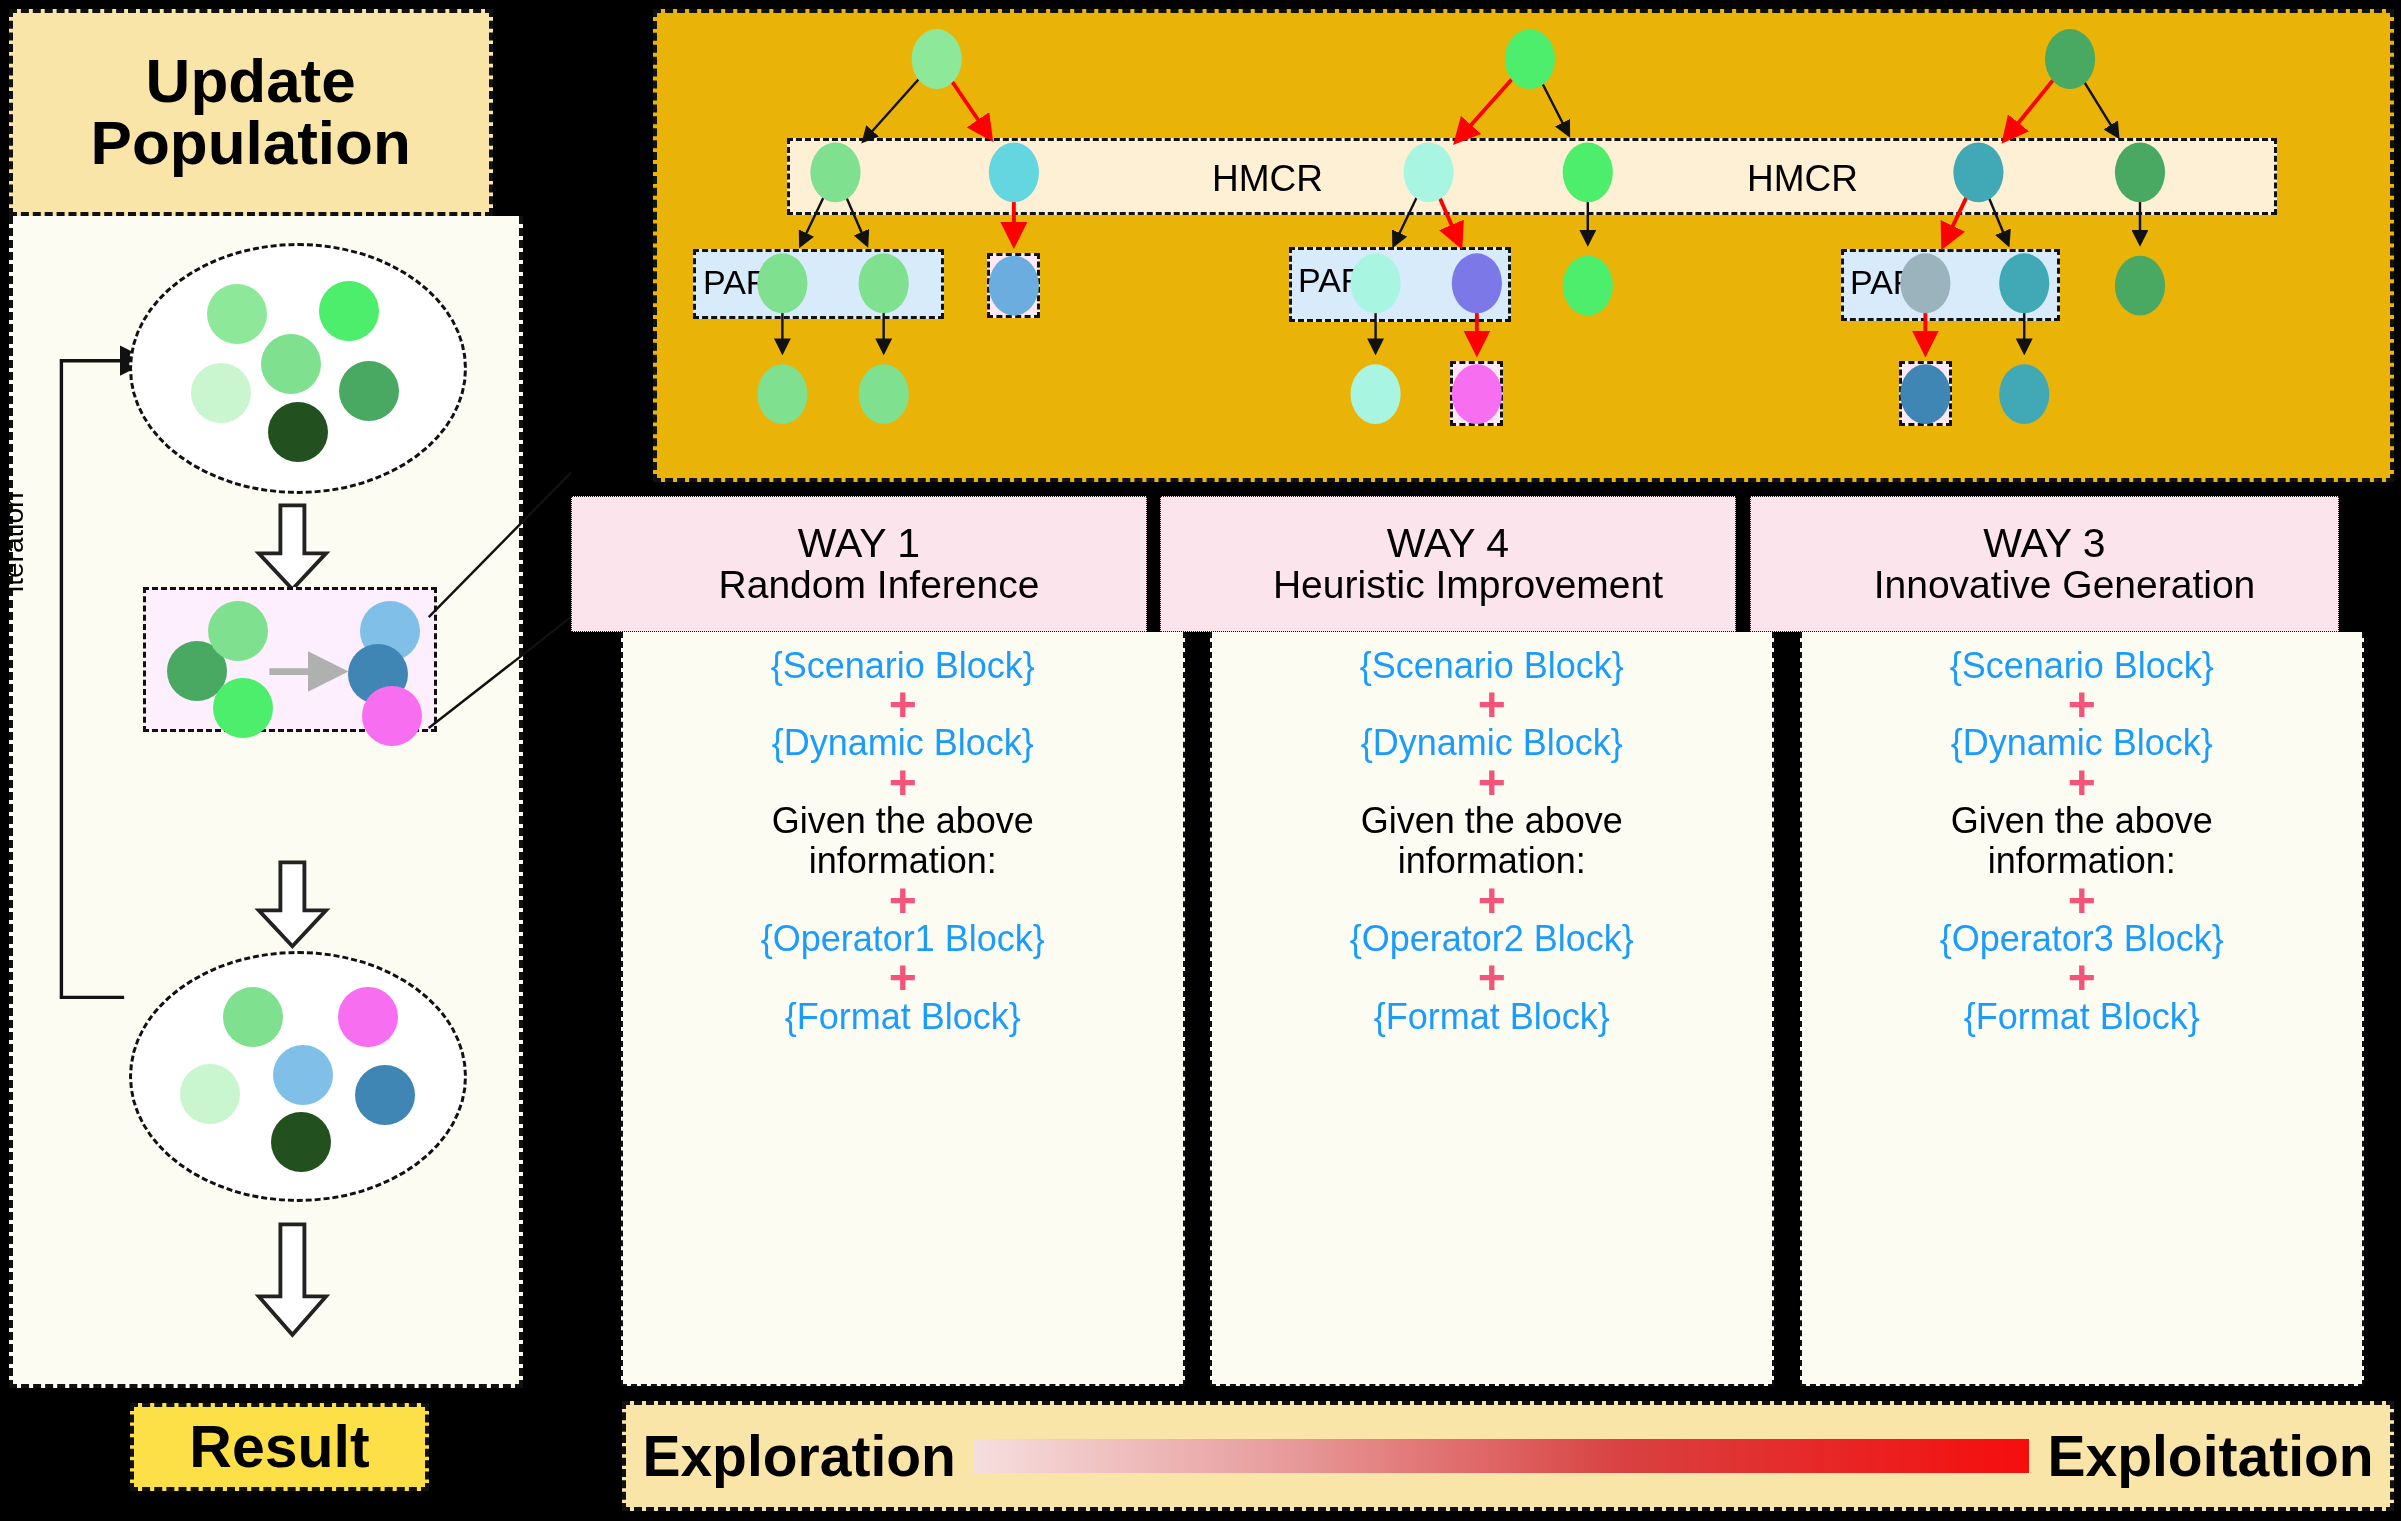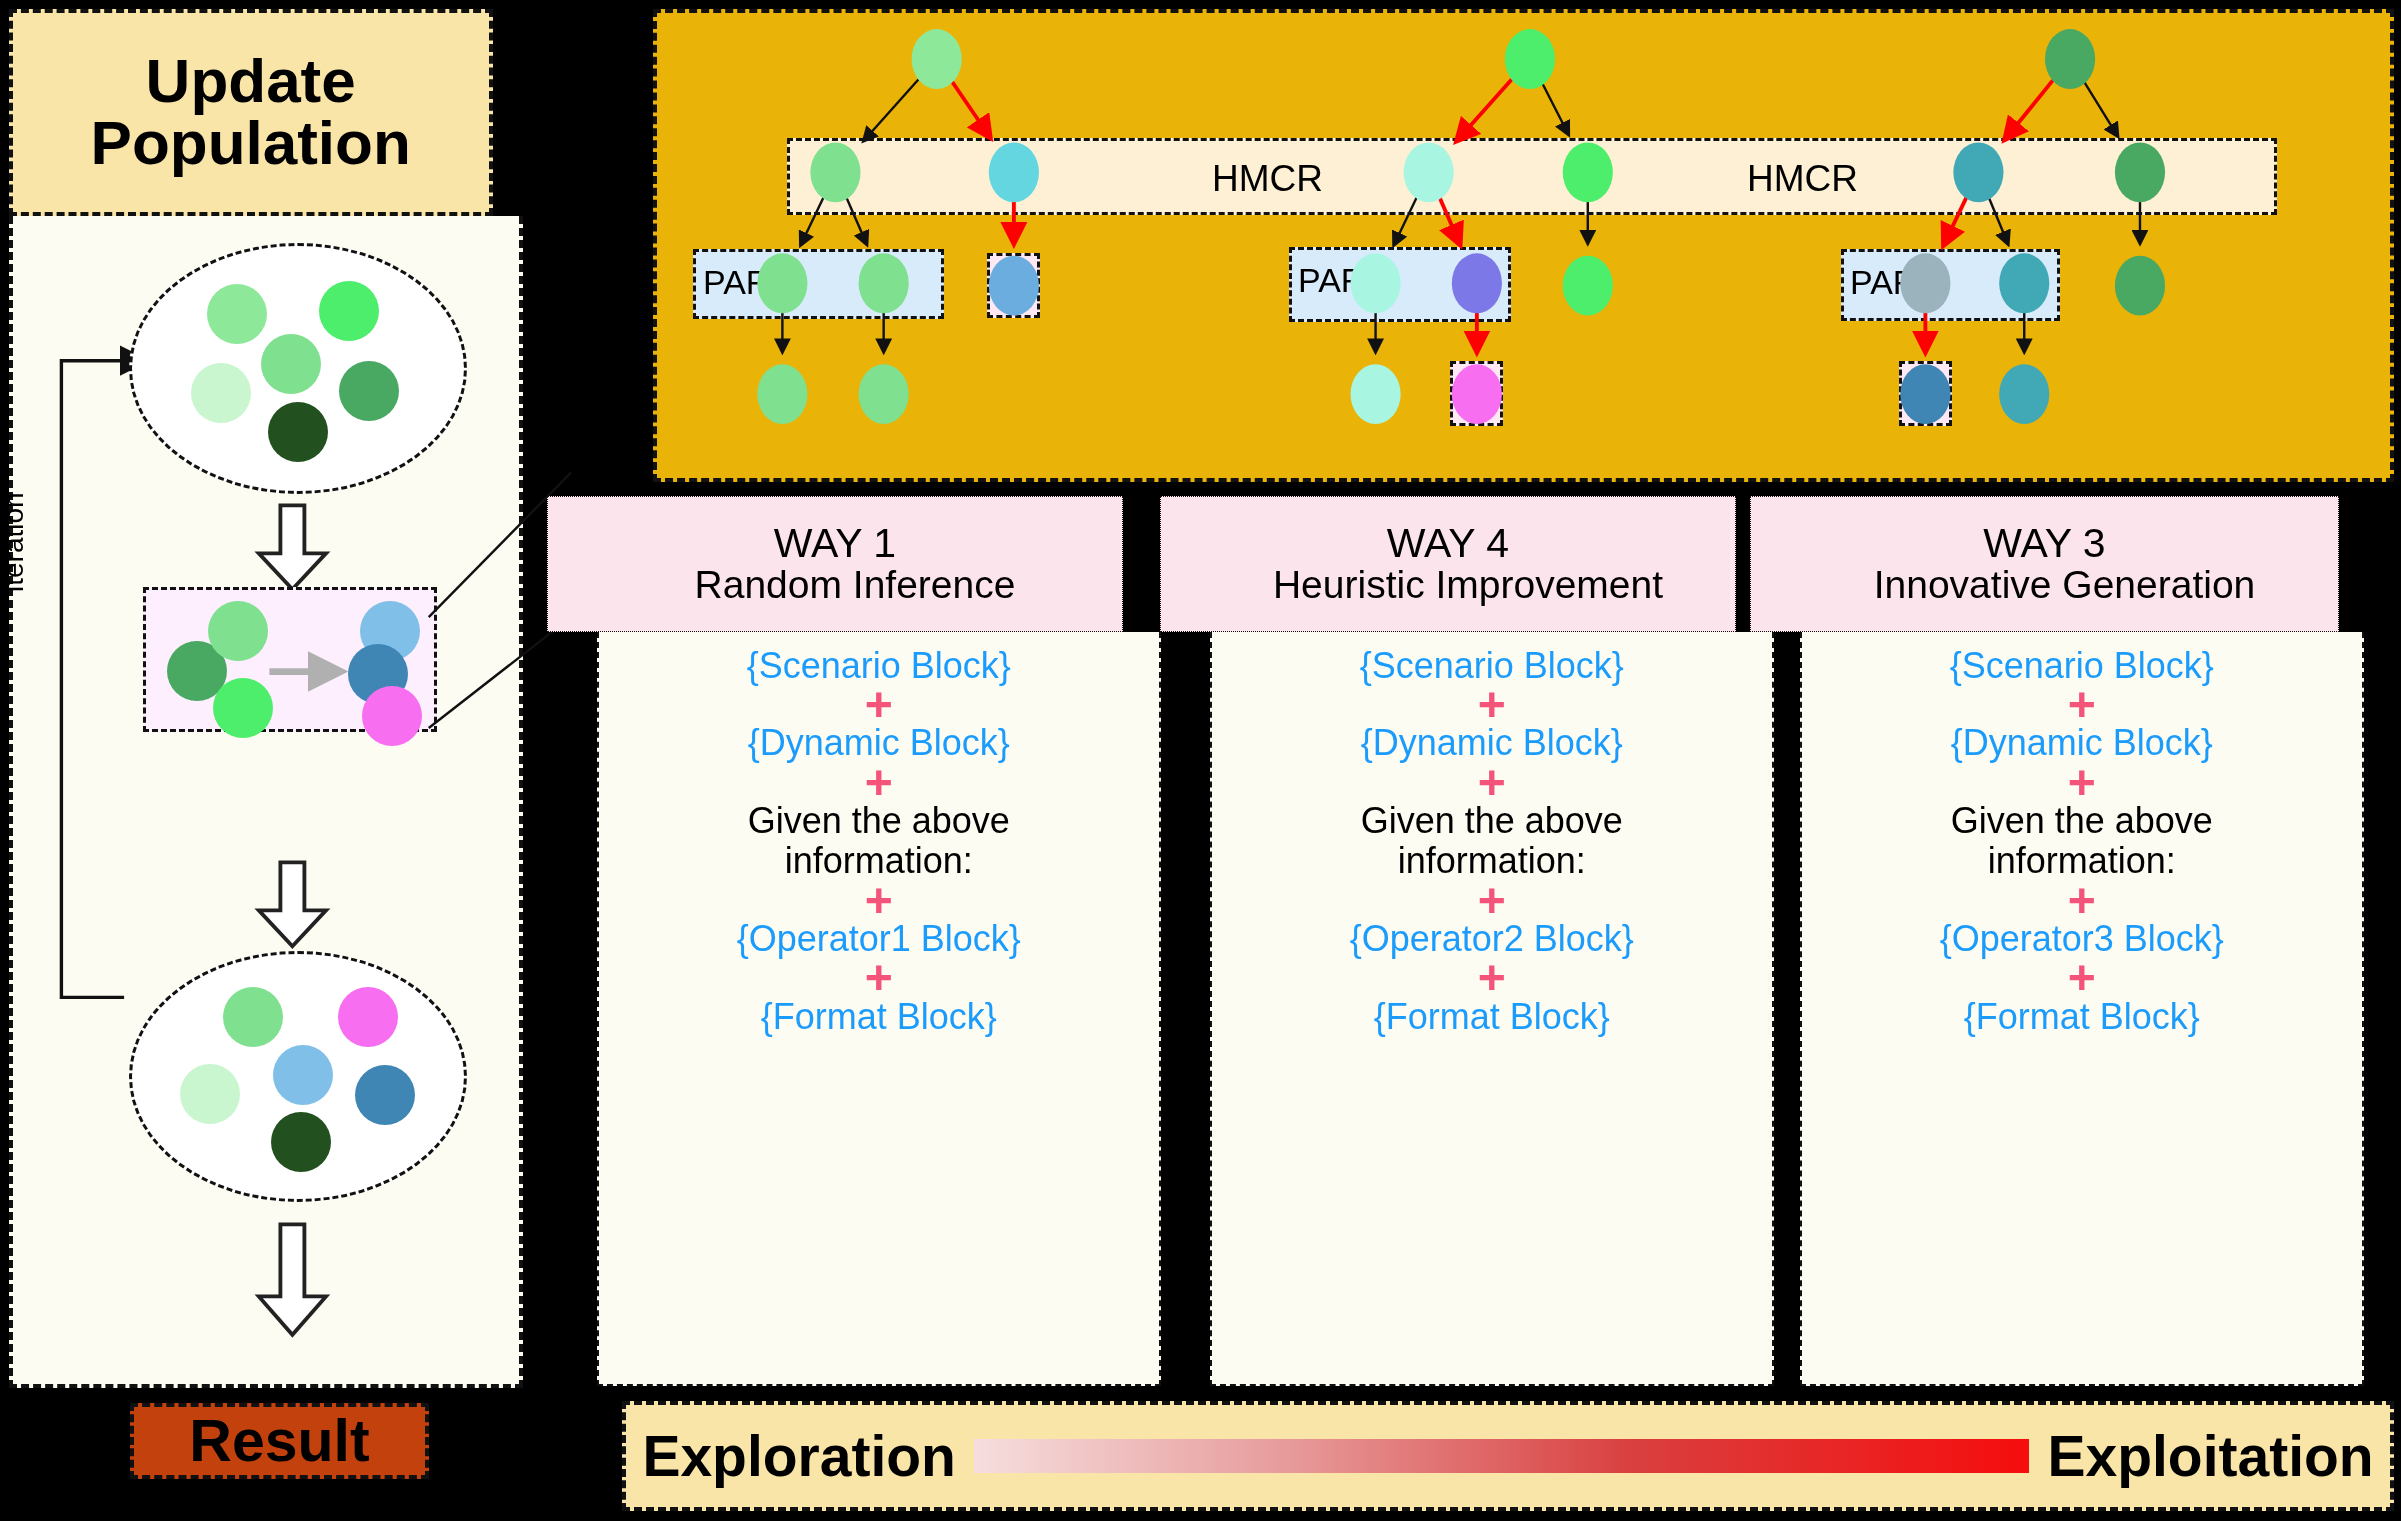"WAY 1" #way1 { left: 547px -> 571px }
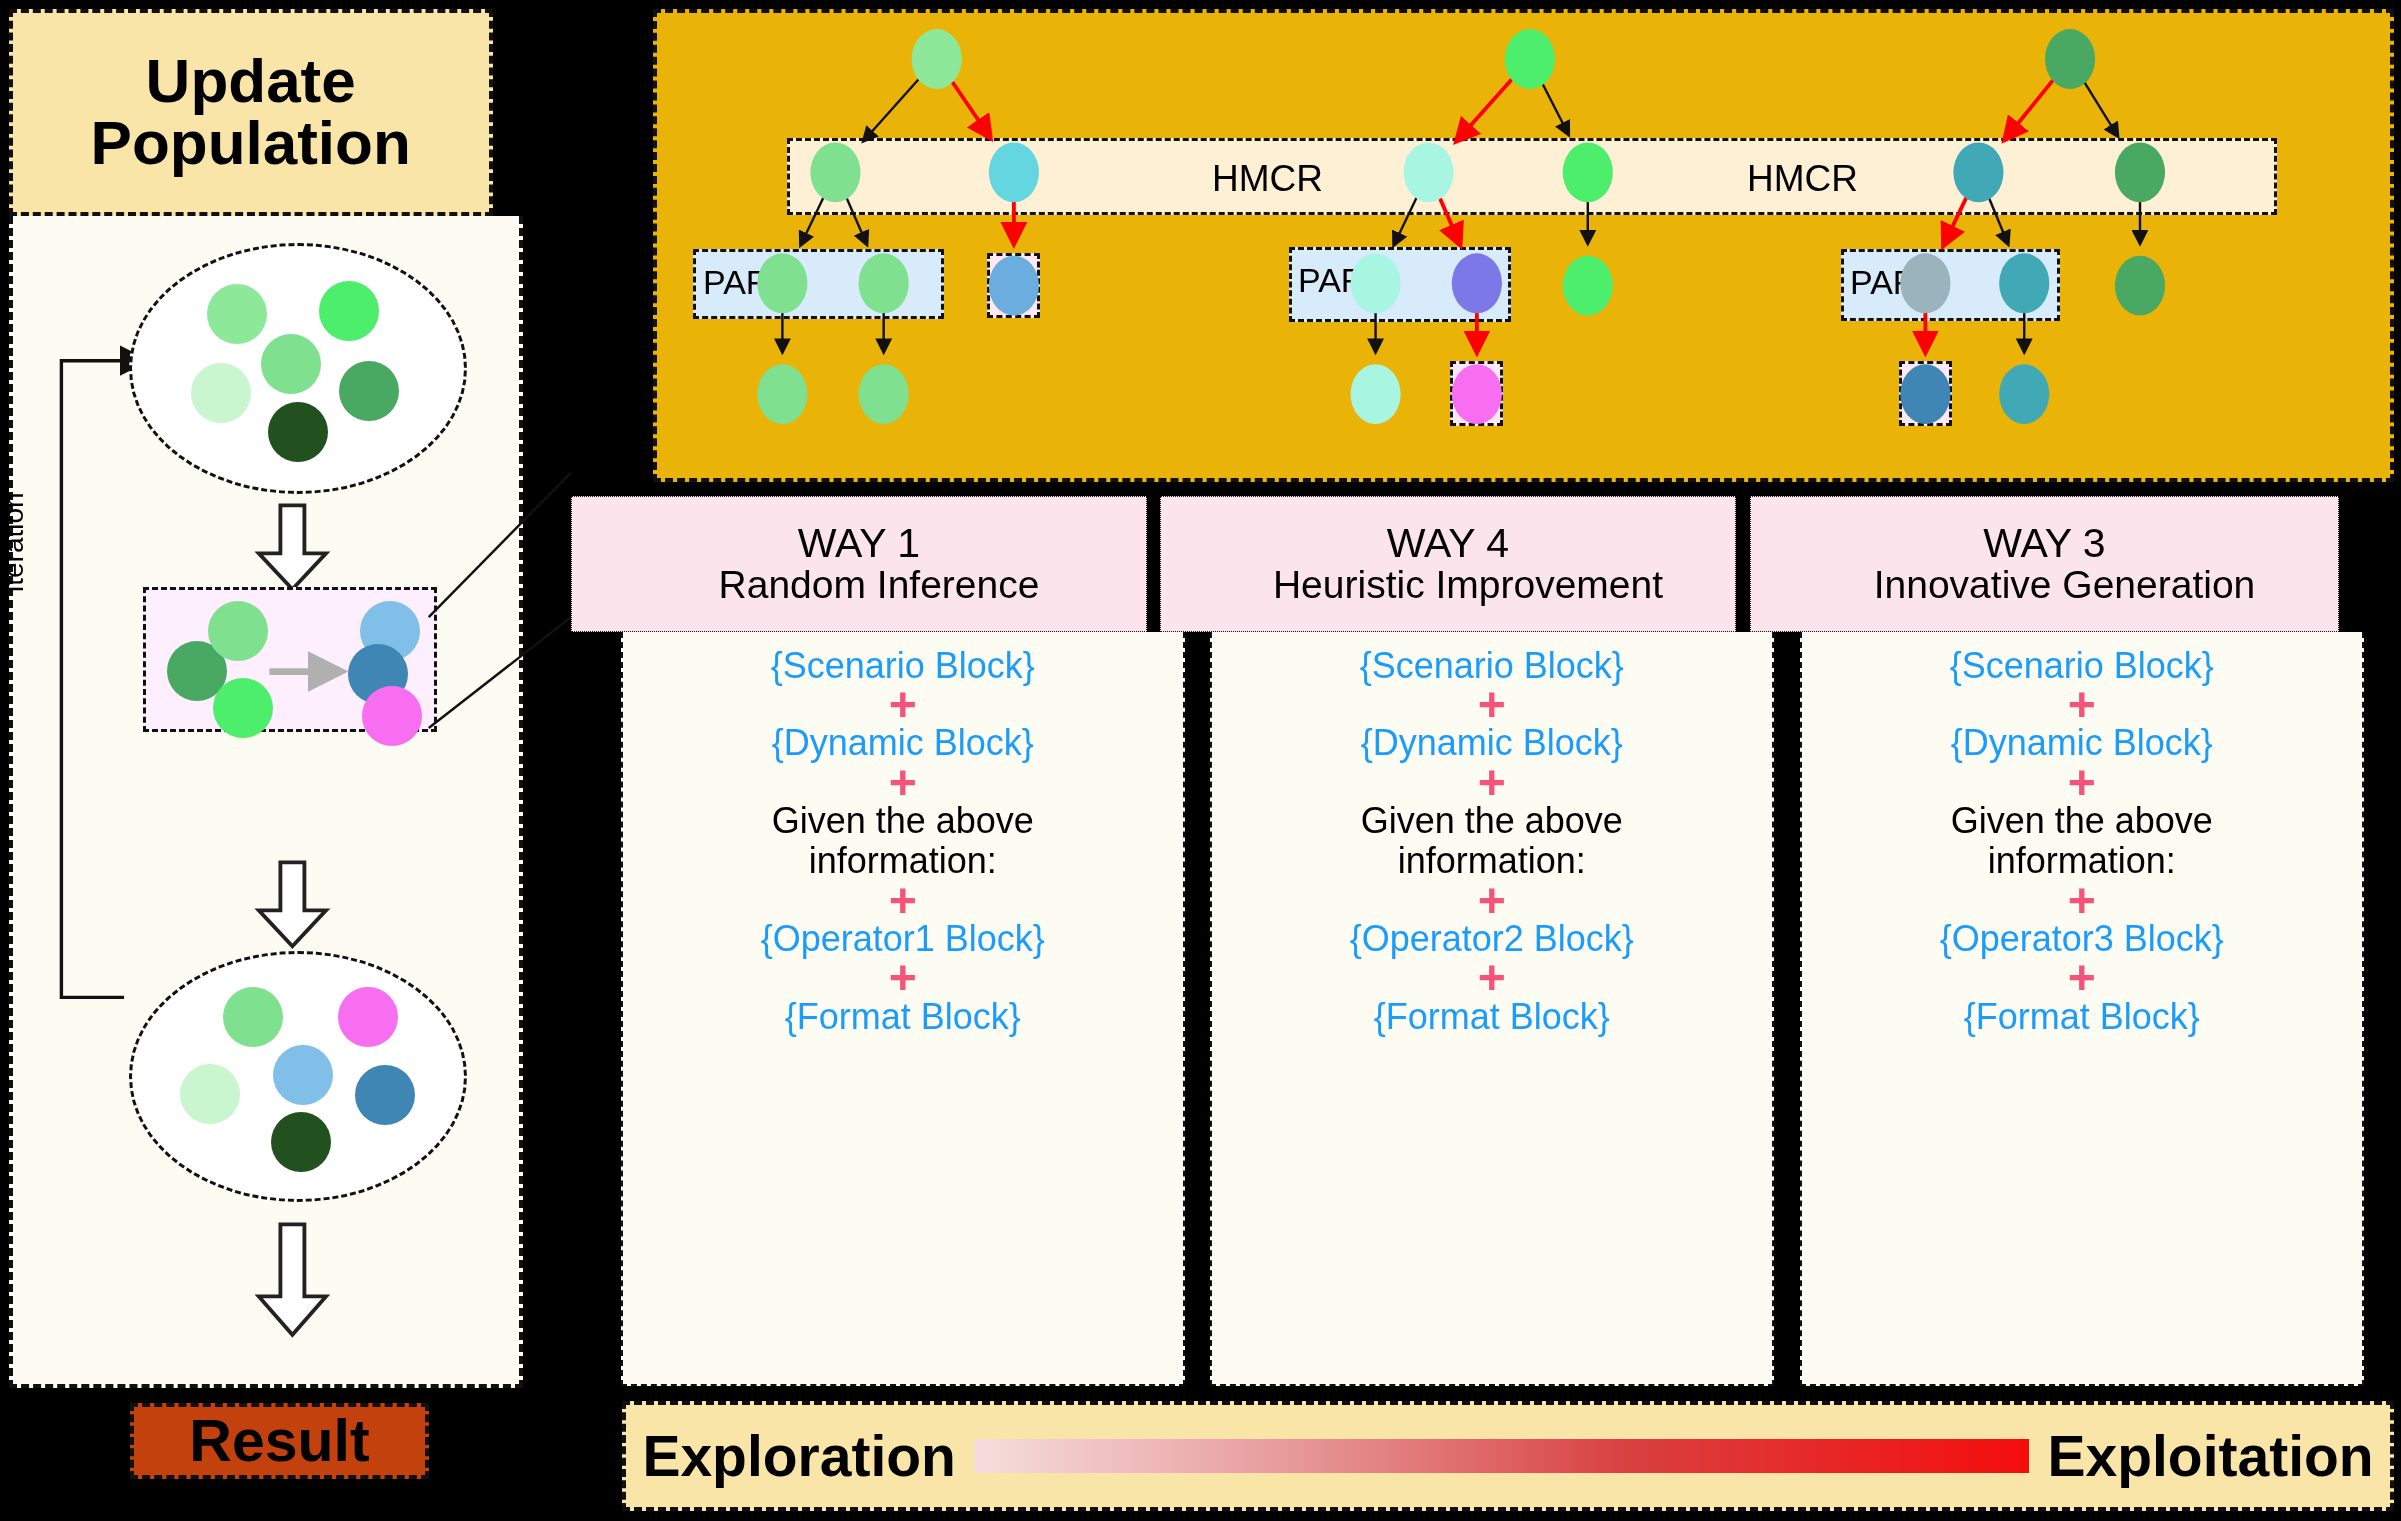"Result" #result-box { background: #c2410c -> #fde047; height: 76px -> 88px }
